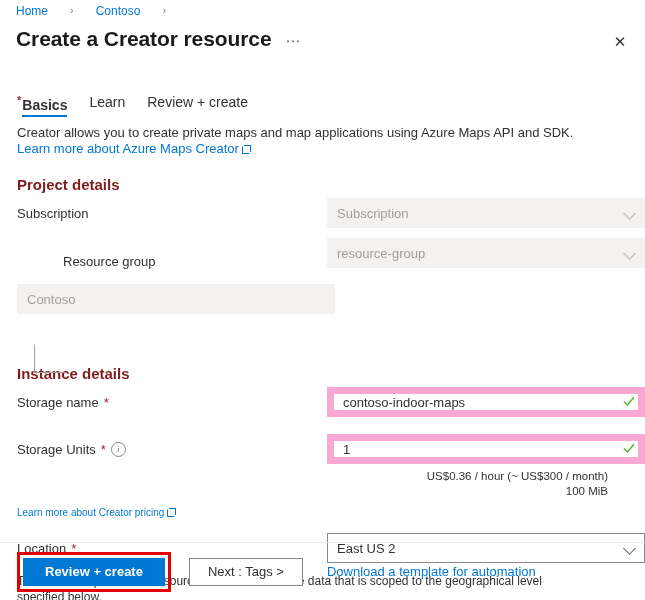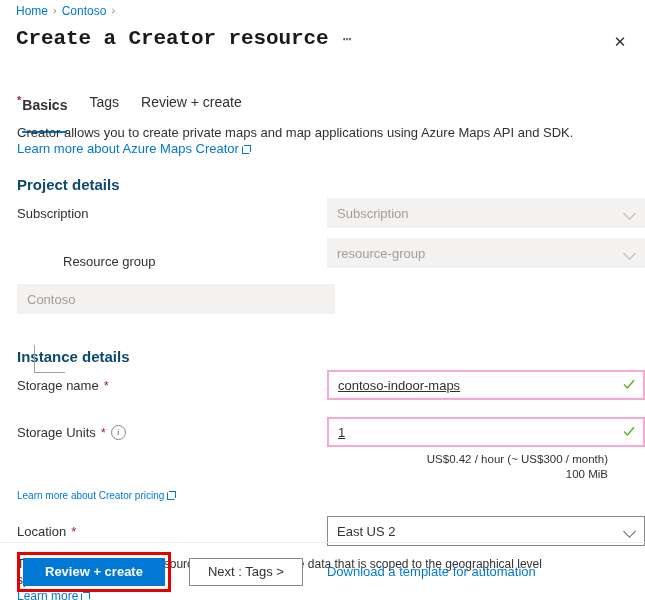"Home" .breadcrumb { gap: 5px -> 22px }
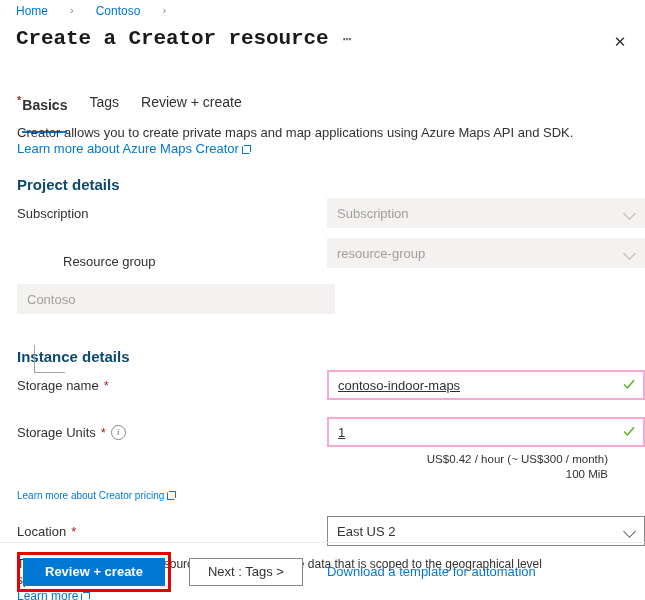"Create a Creator resource" .title-row { font-family: Liberation Mono, monospace -> none }
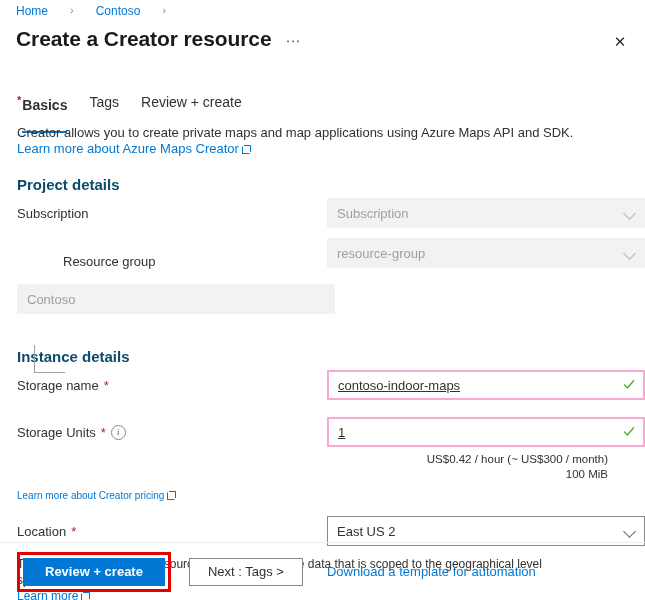"*Basics" .tab { padding-bottom: 20px -> 4px }
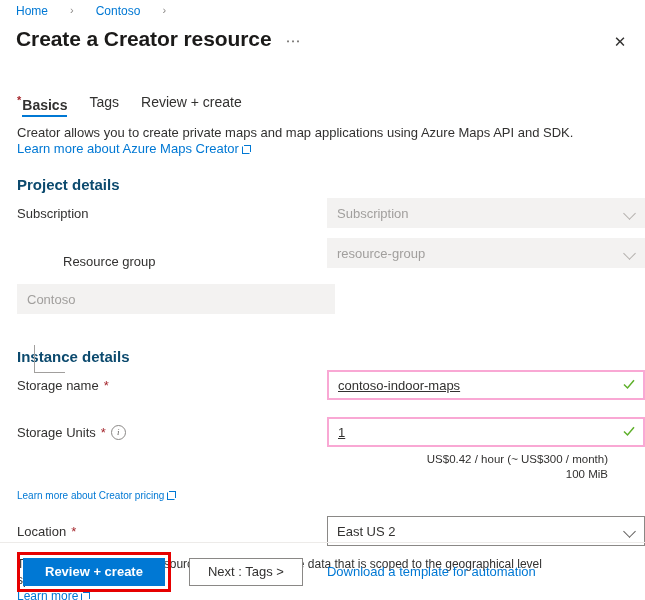"Tags" span { text: Tags -> Learn }
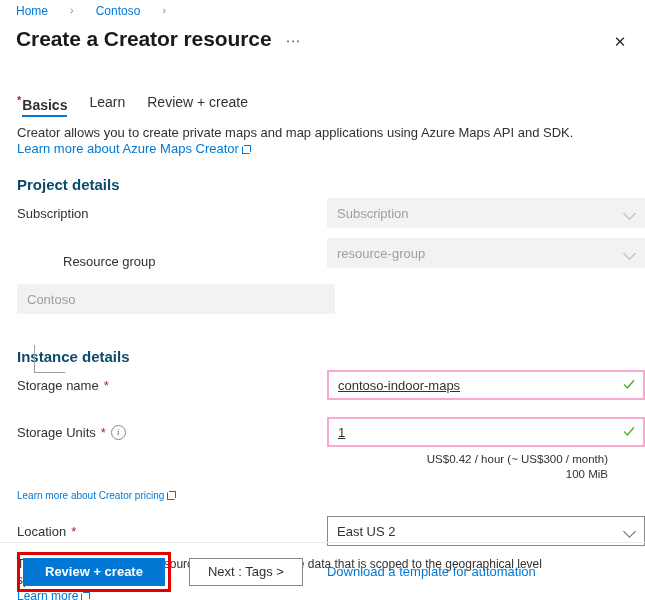"Project details" .section-head { color: #0c4a6e -> #7f1d1d }
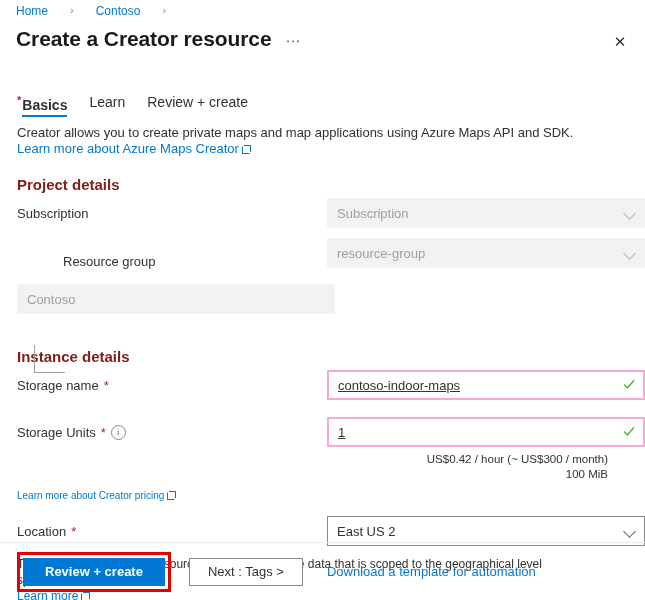"Instance details" div.section-head { margin-top: 33px -> 50px }
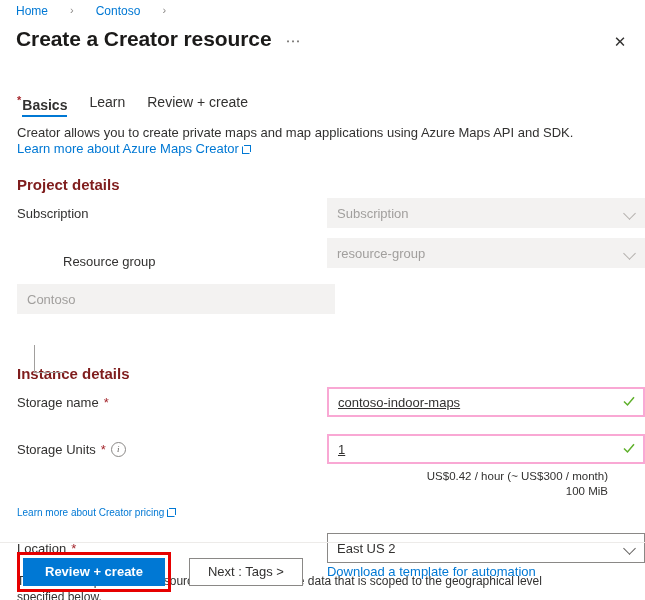"contoso-indoor-maps" .inp.valid { border: 2px solid #f9a8d4 -> 7px solid #f9a8d4; text-decoration: underline -> none }
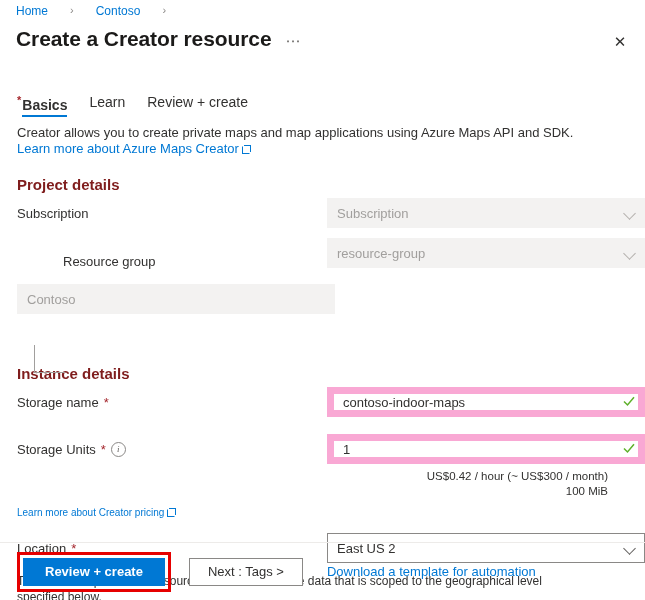"US$0.42 / hour (~ US$300" div { text: US$0.42 -> US$0.36 }
